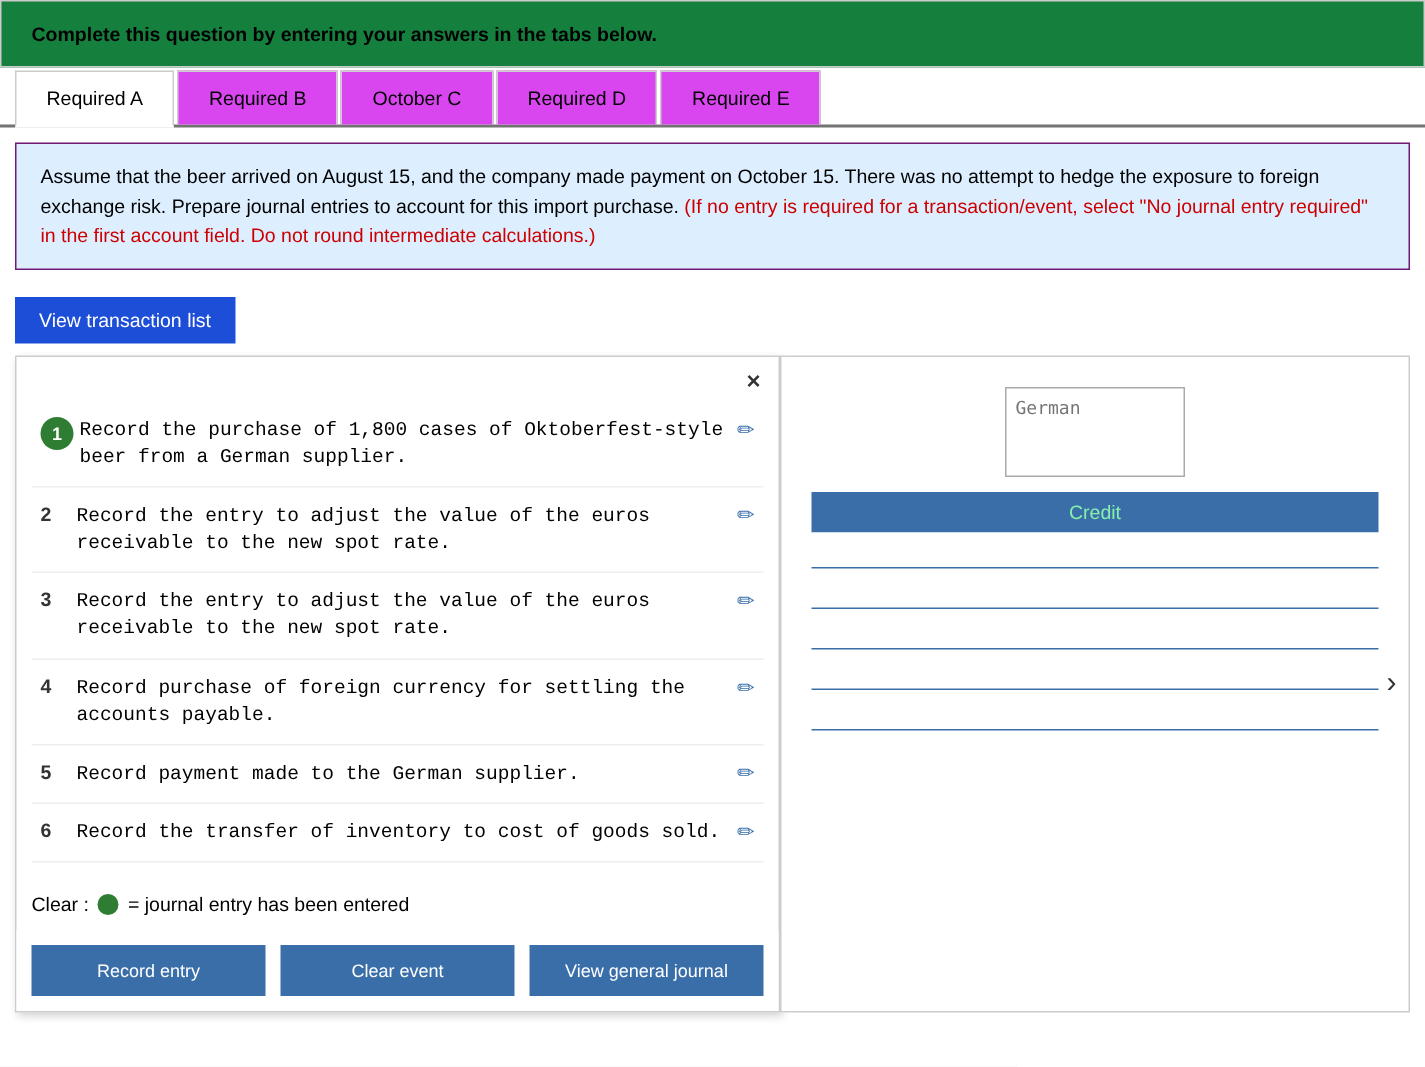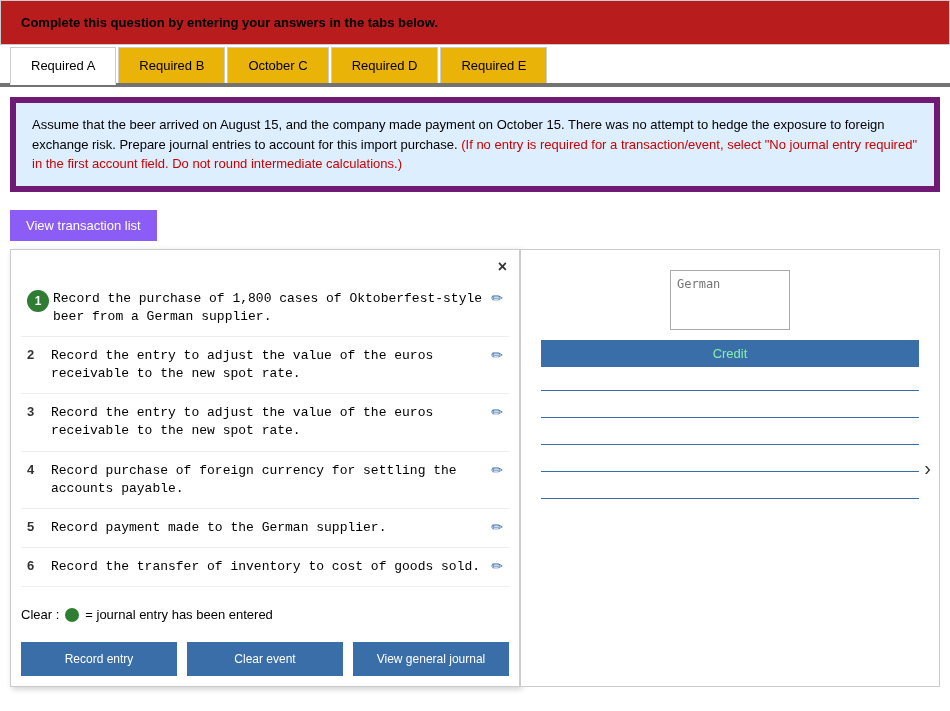"Complete this question by entering" .instruction-bar { background: #b91c1c -> #15803d }
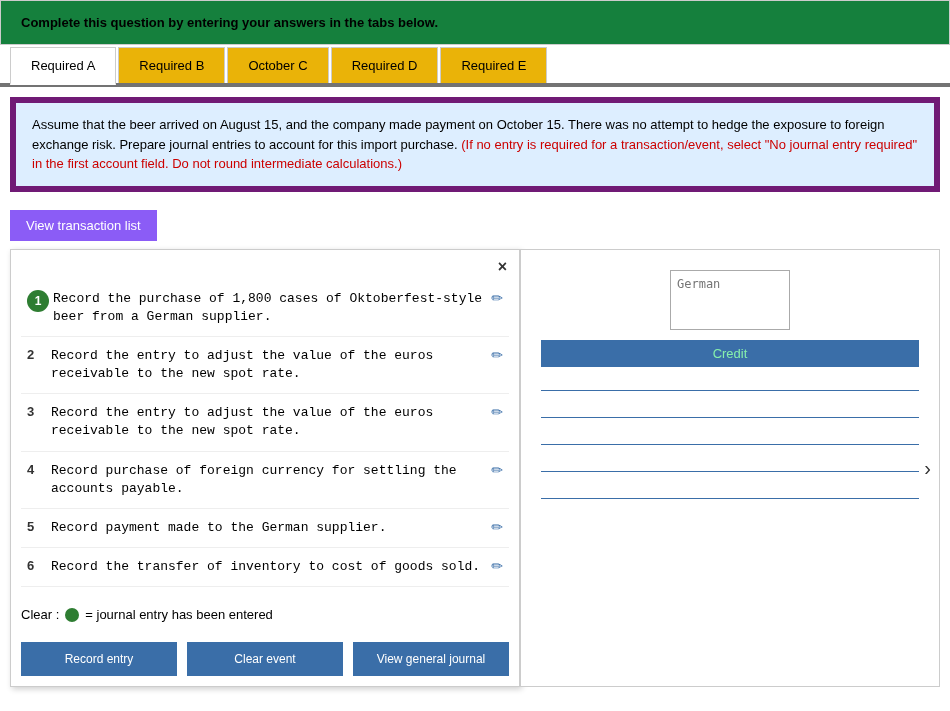"Required A" .tabs-container { border-bottom: 4px solid #737373 -> 2px solid #737373 }
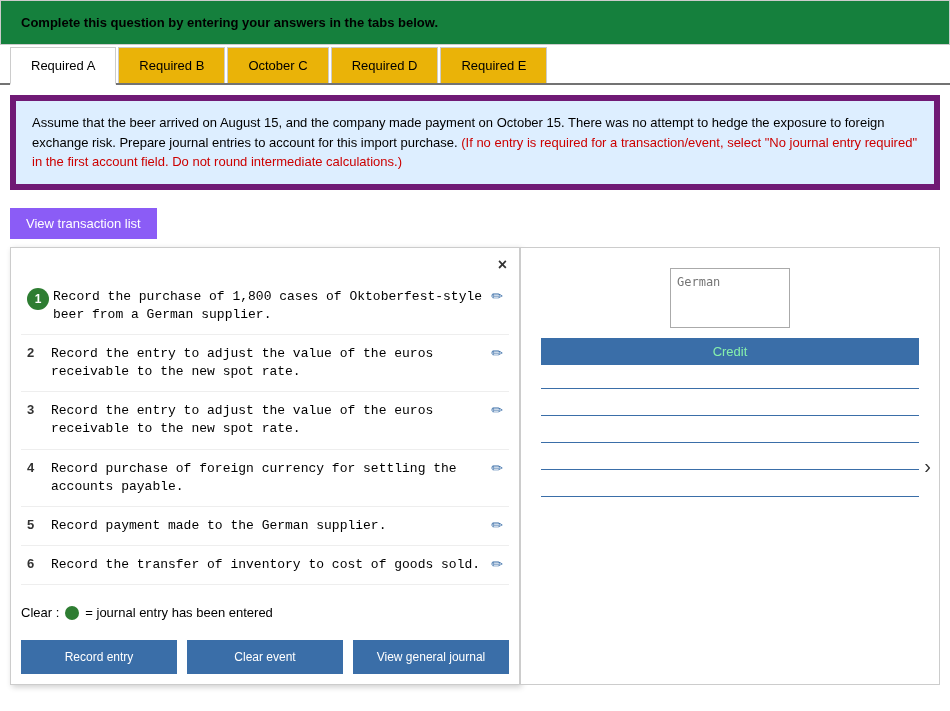"Required B" .tab { background: #eab308 -> #d946ef }
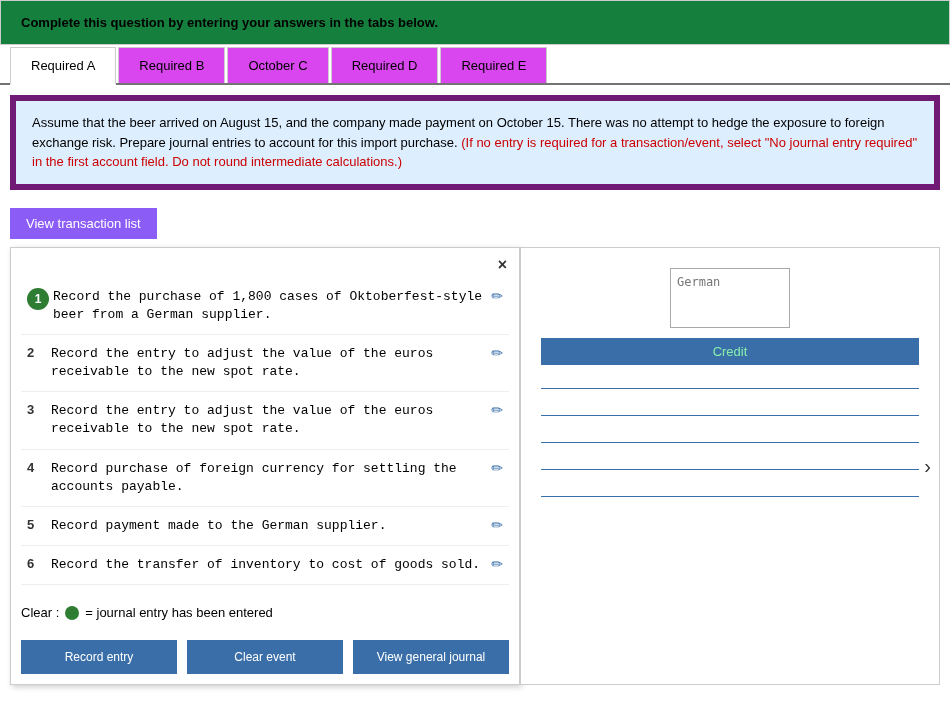"Assume that the beer arrived" .description-block { border: 6px solid #701a75 -> 1px solid #701a75 }
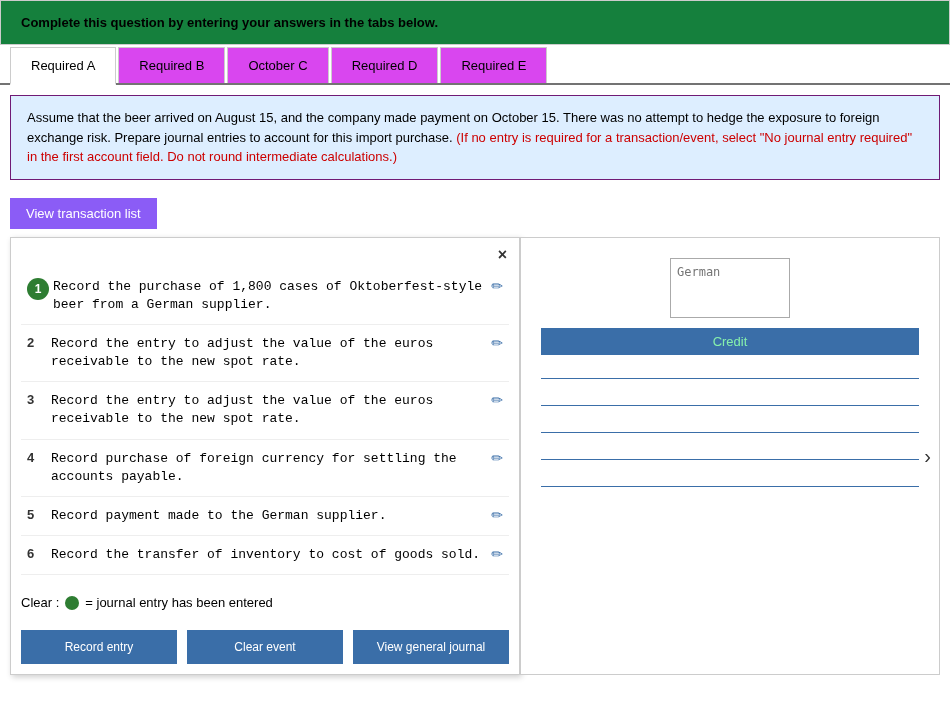"View transaction list" .btn-view-transaction { background: #8b5cf6 -> #1d4ed8 }
